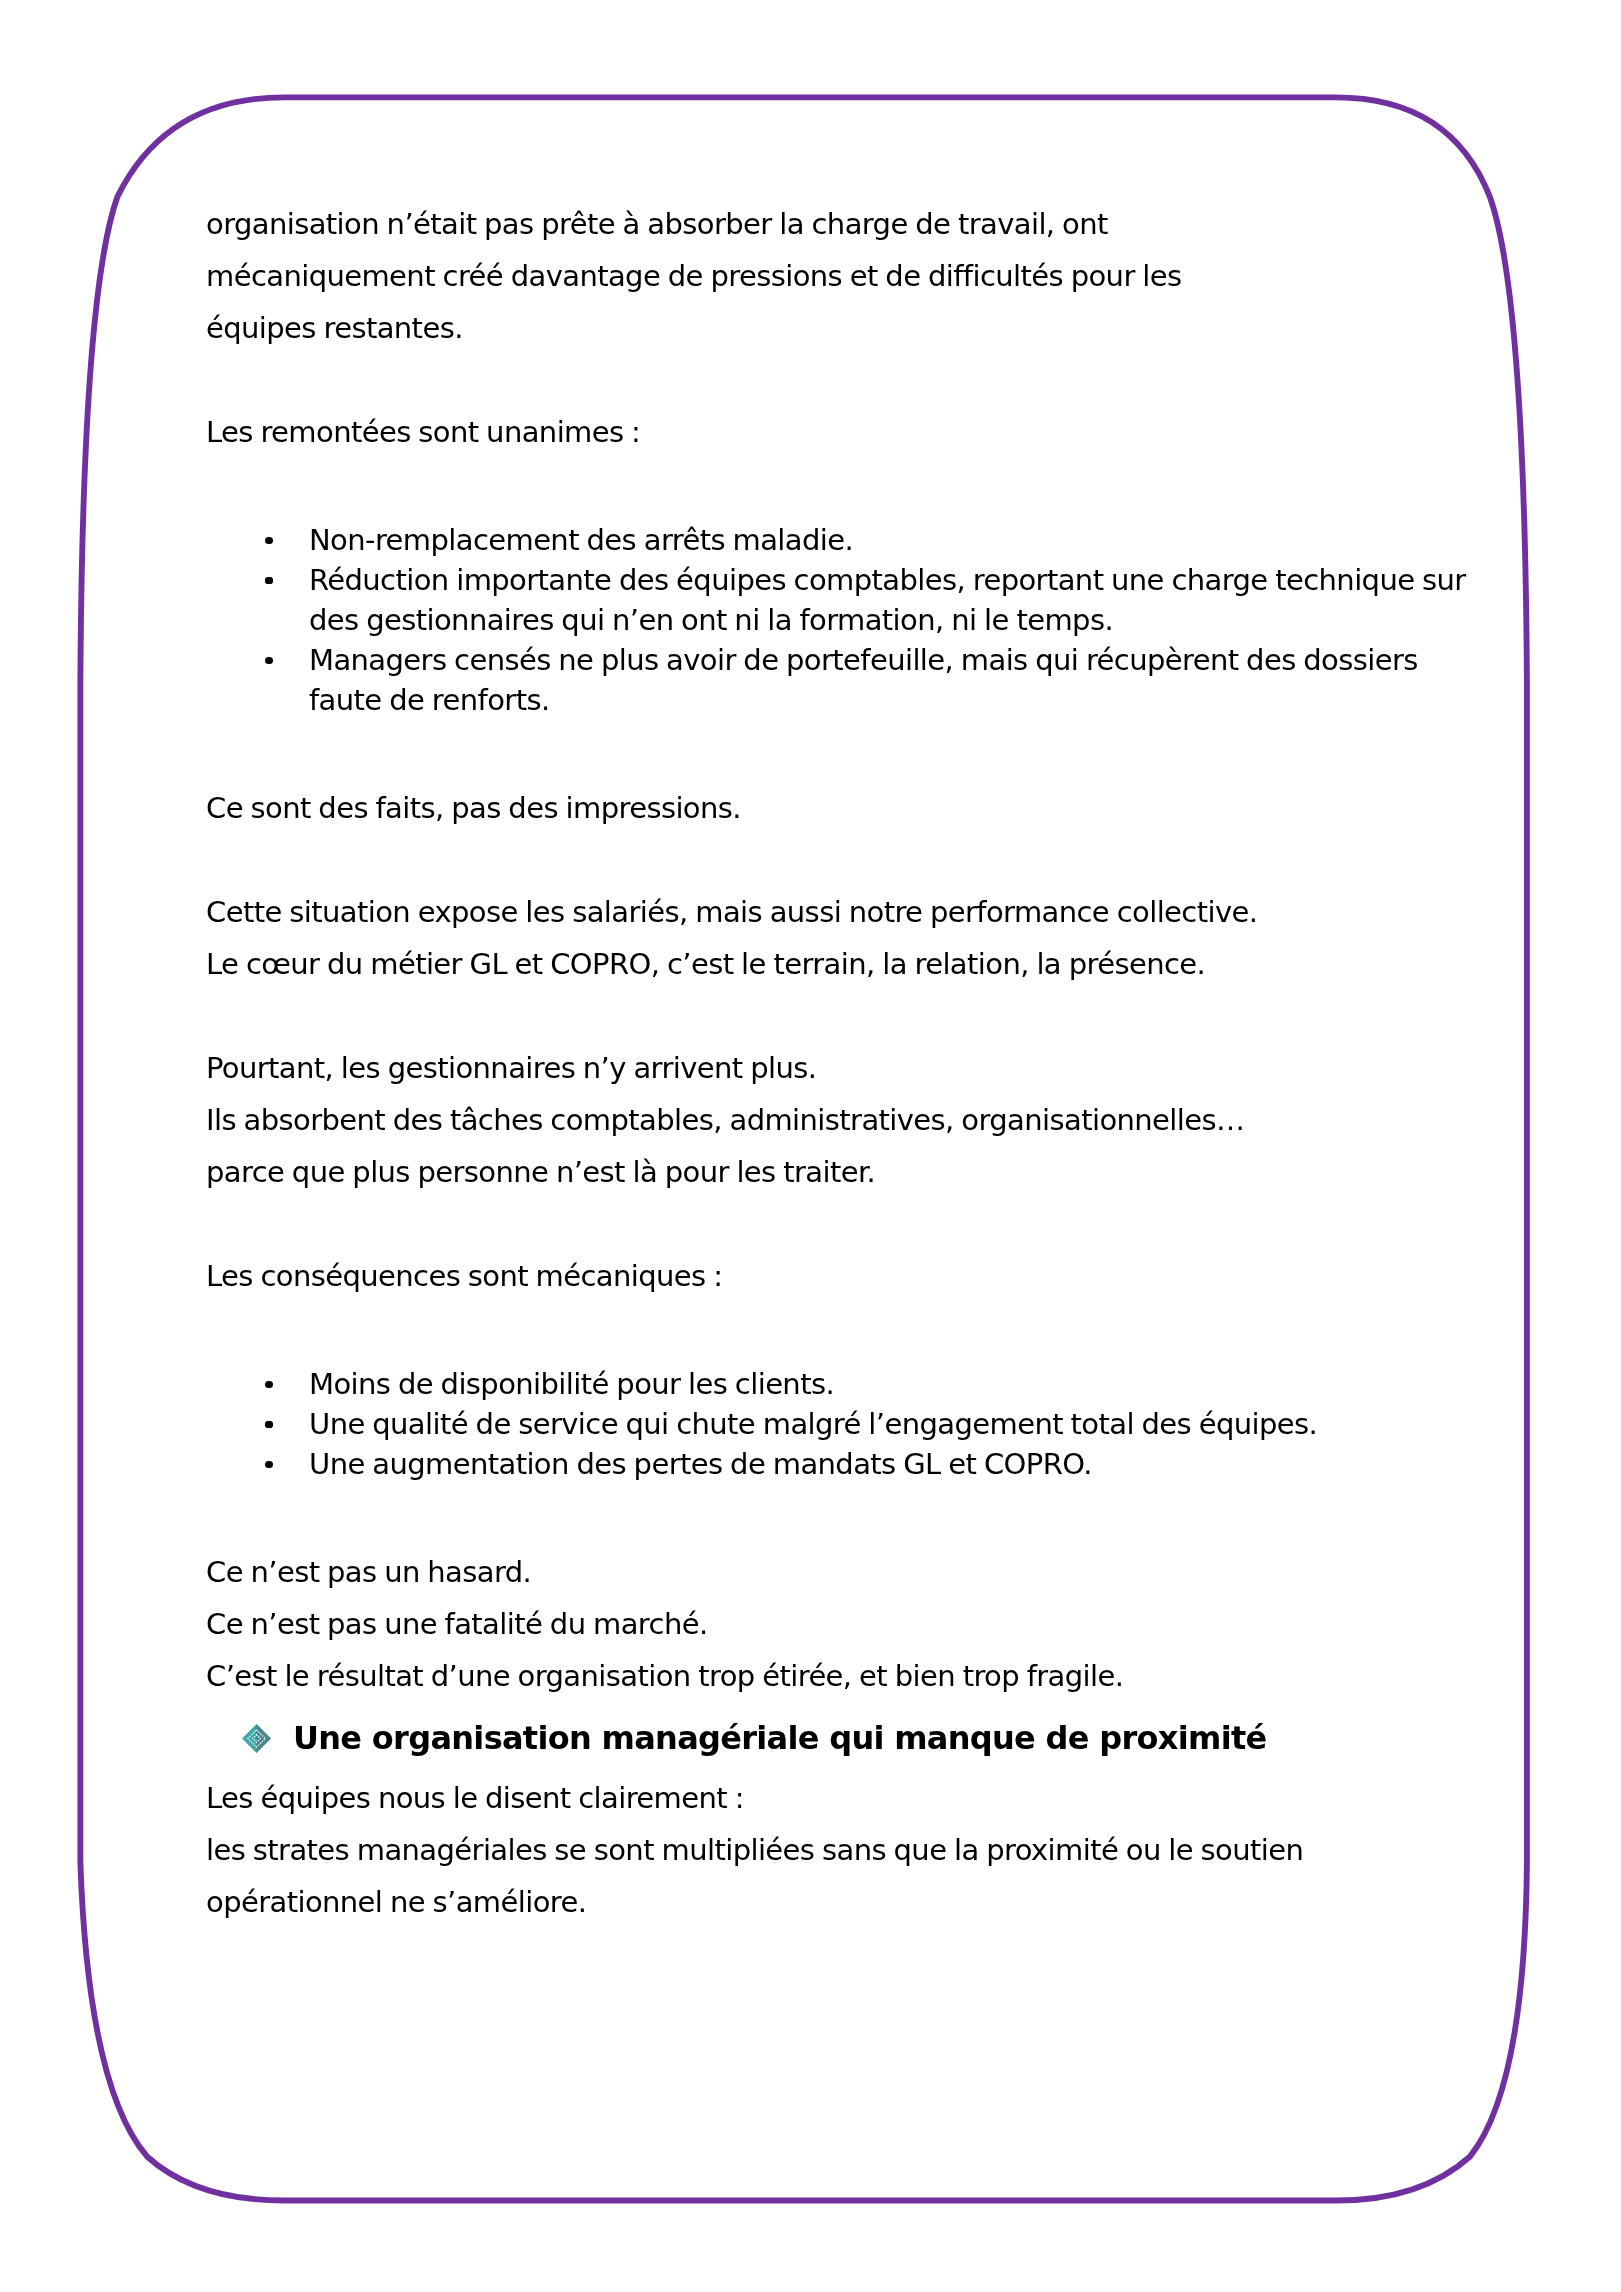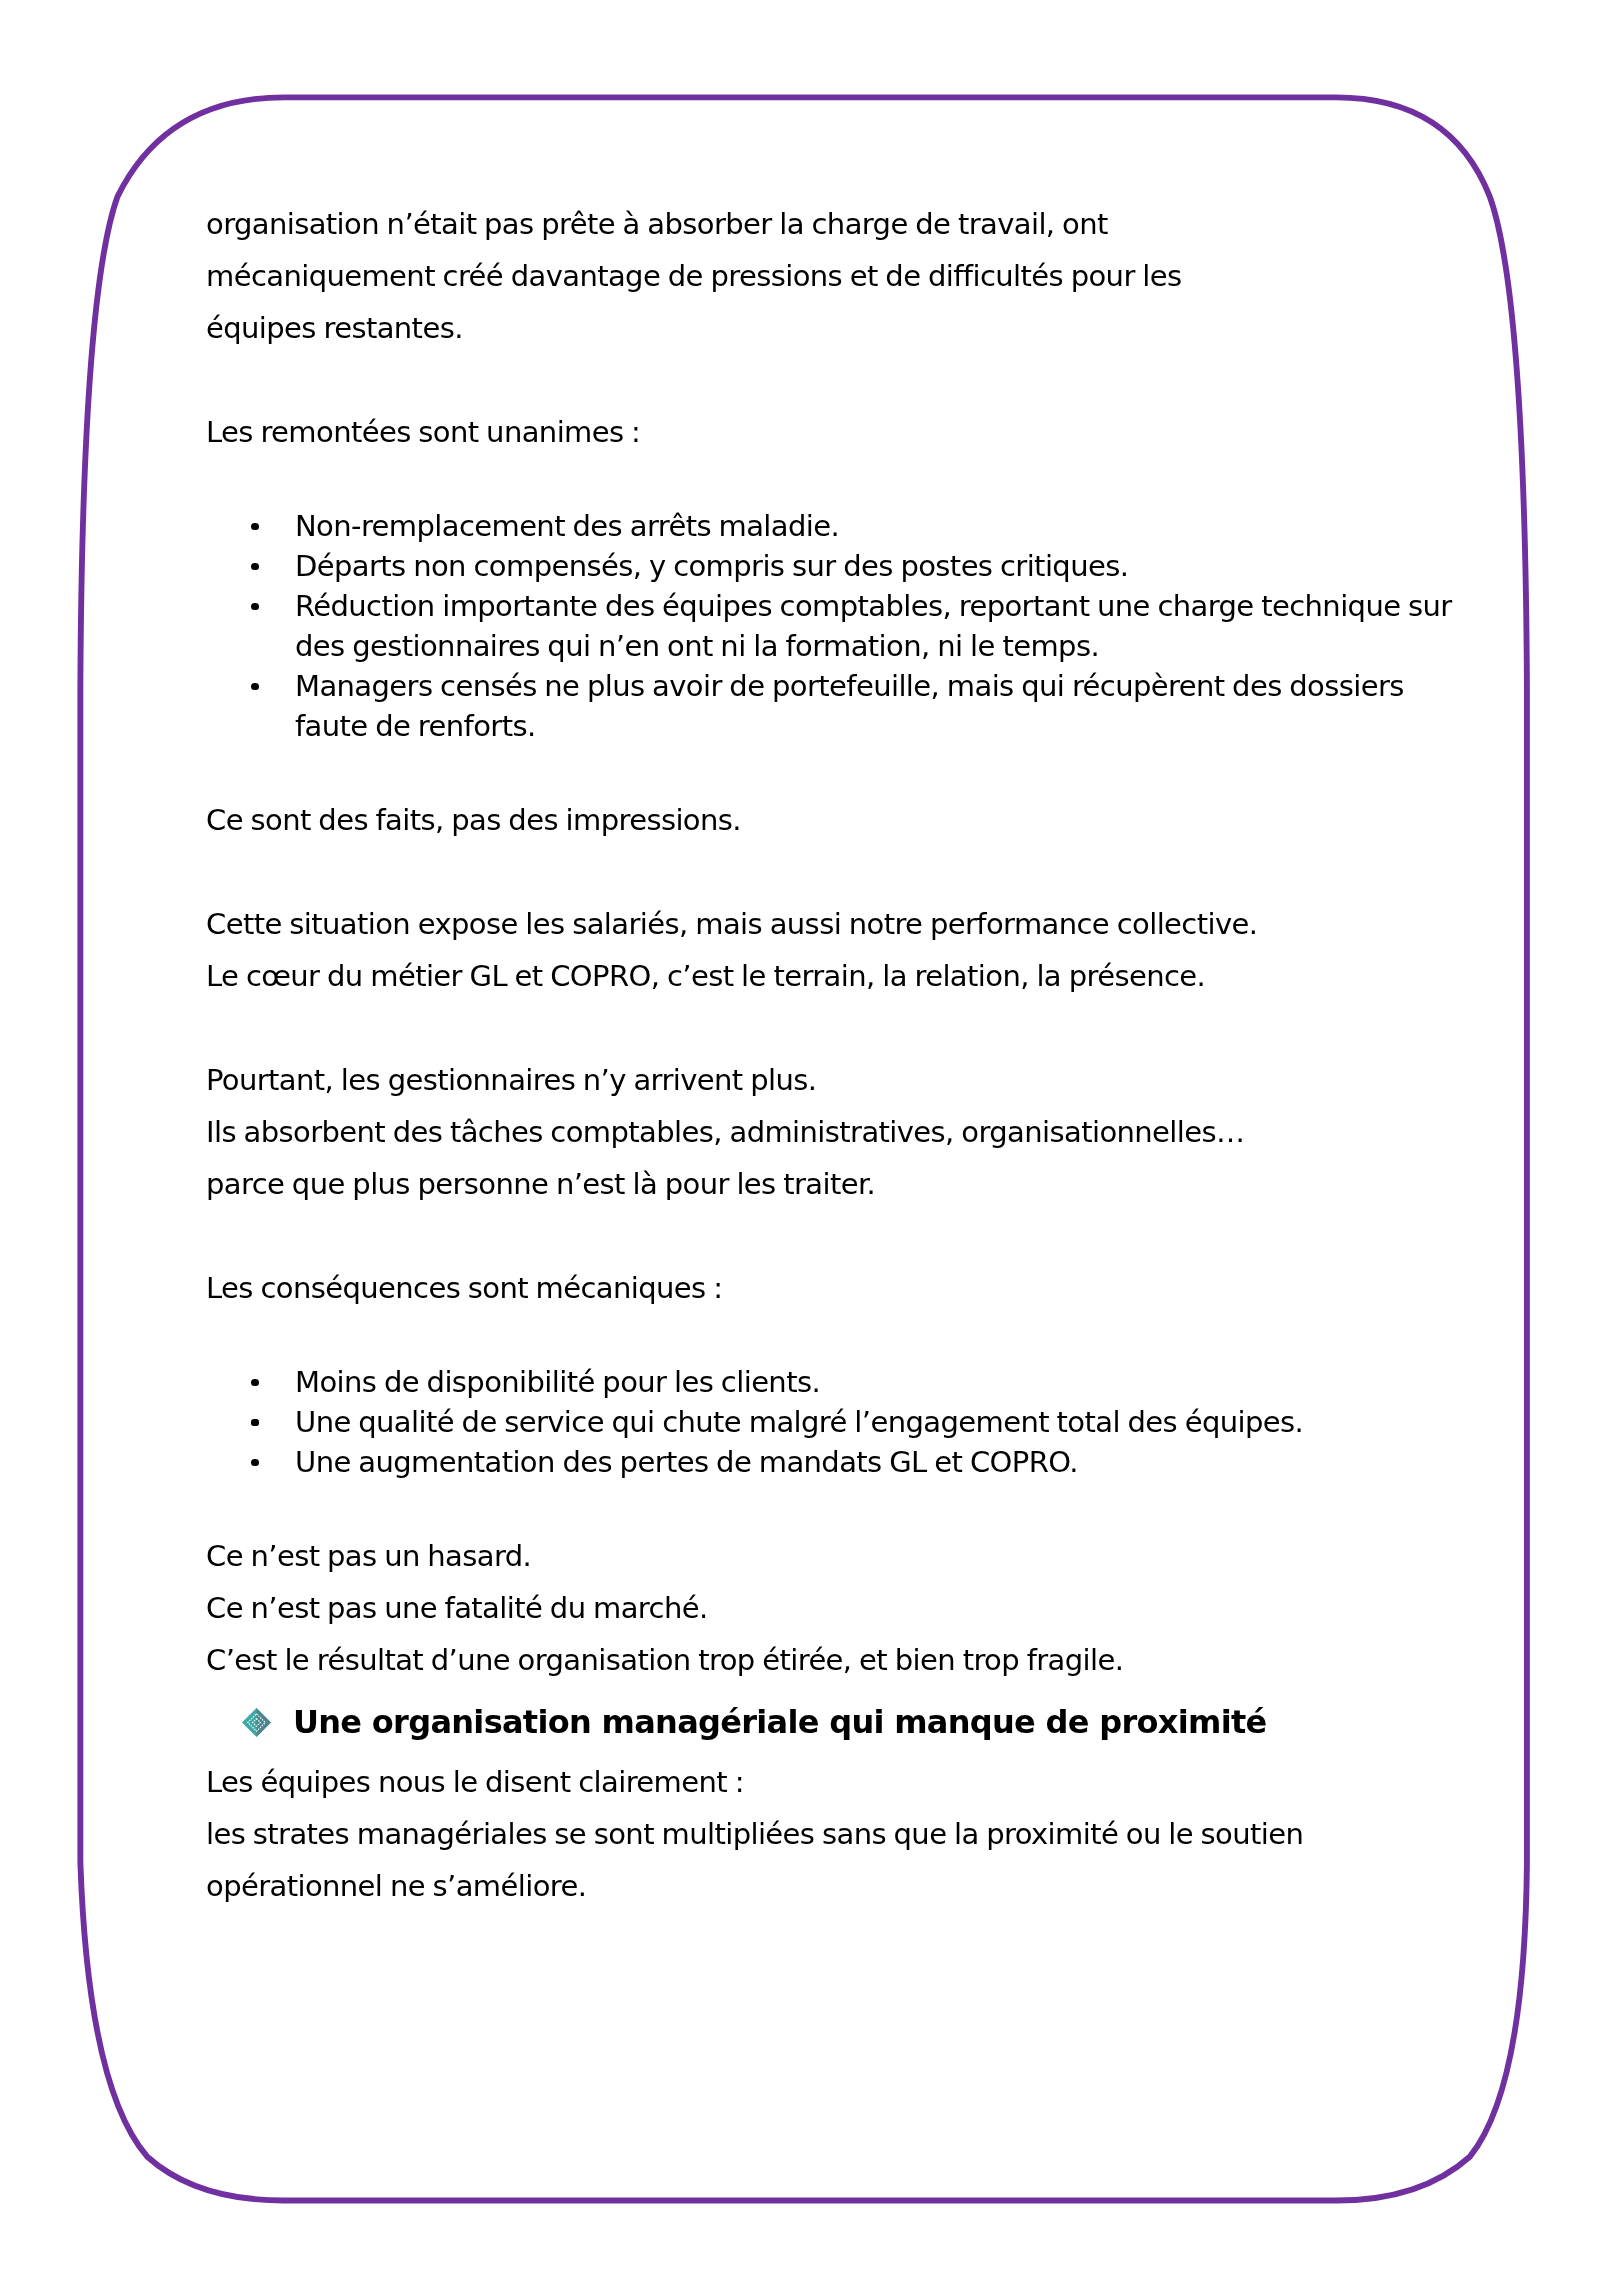"Non-remplacement des arrêts maladie." ul.bullets { margin: 2px -> 16px }
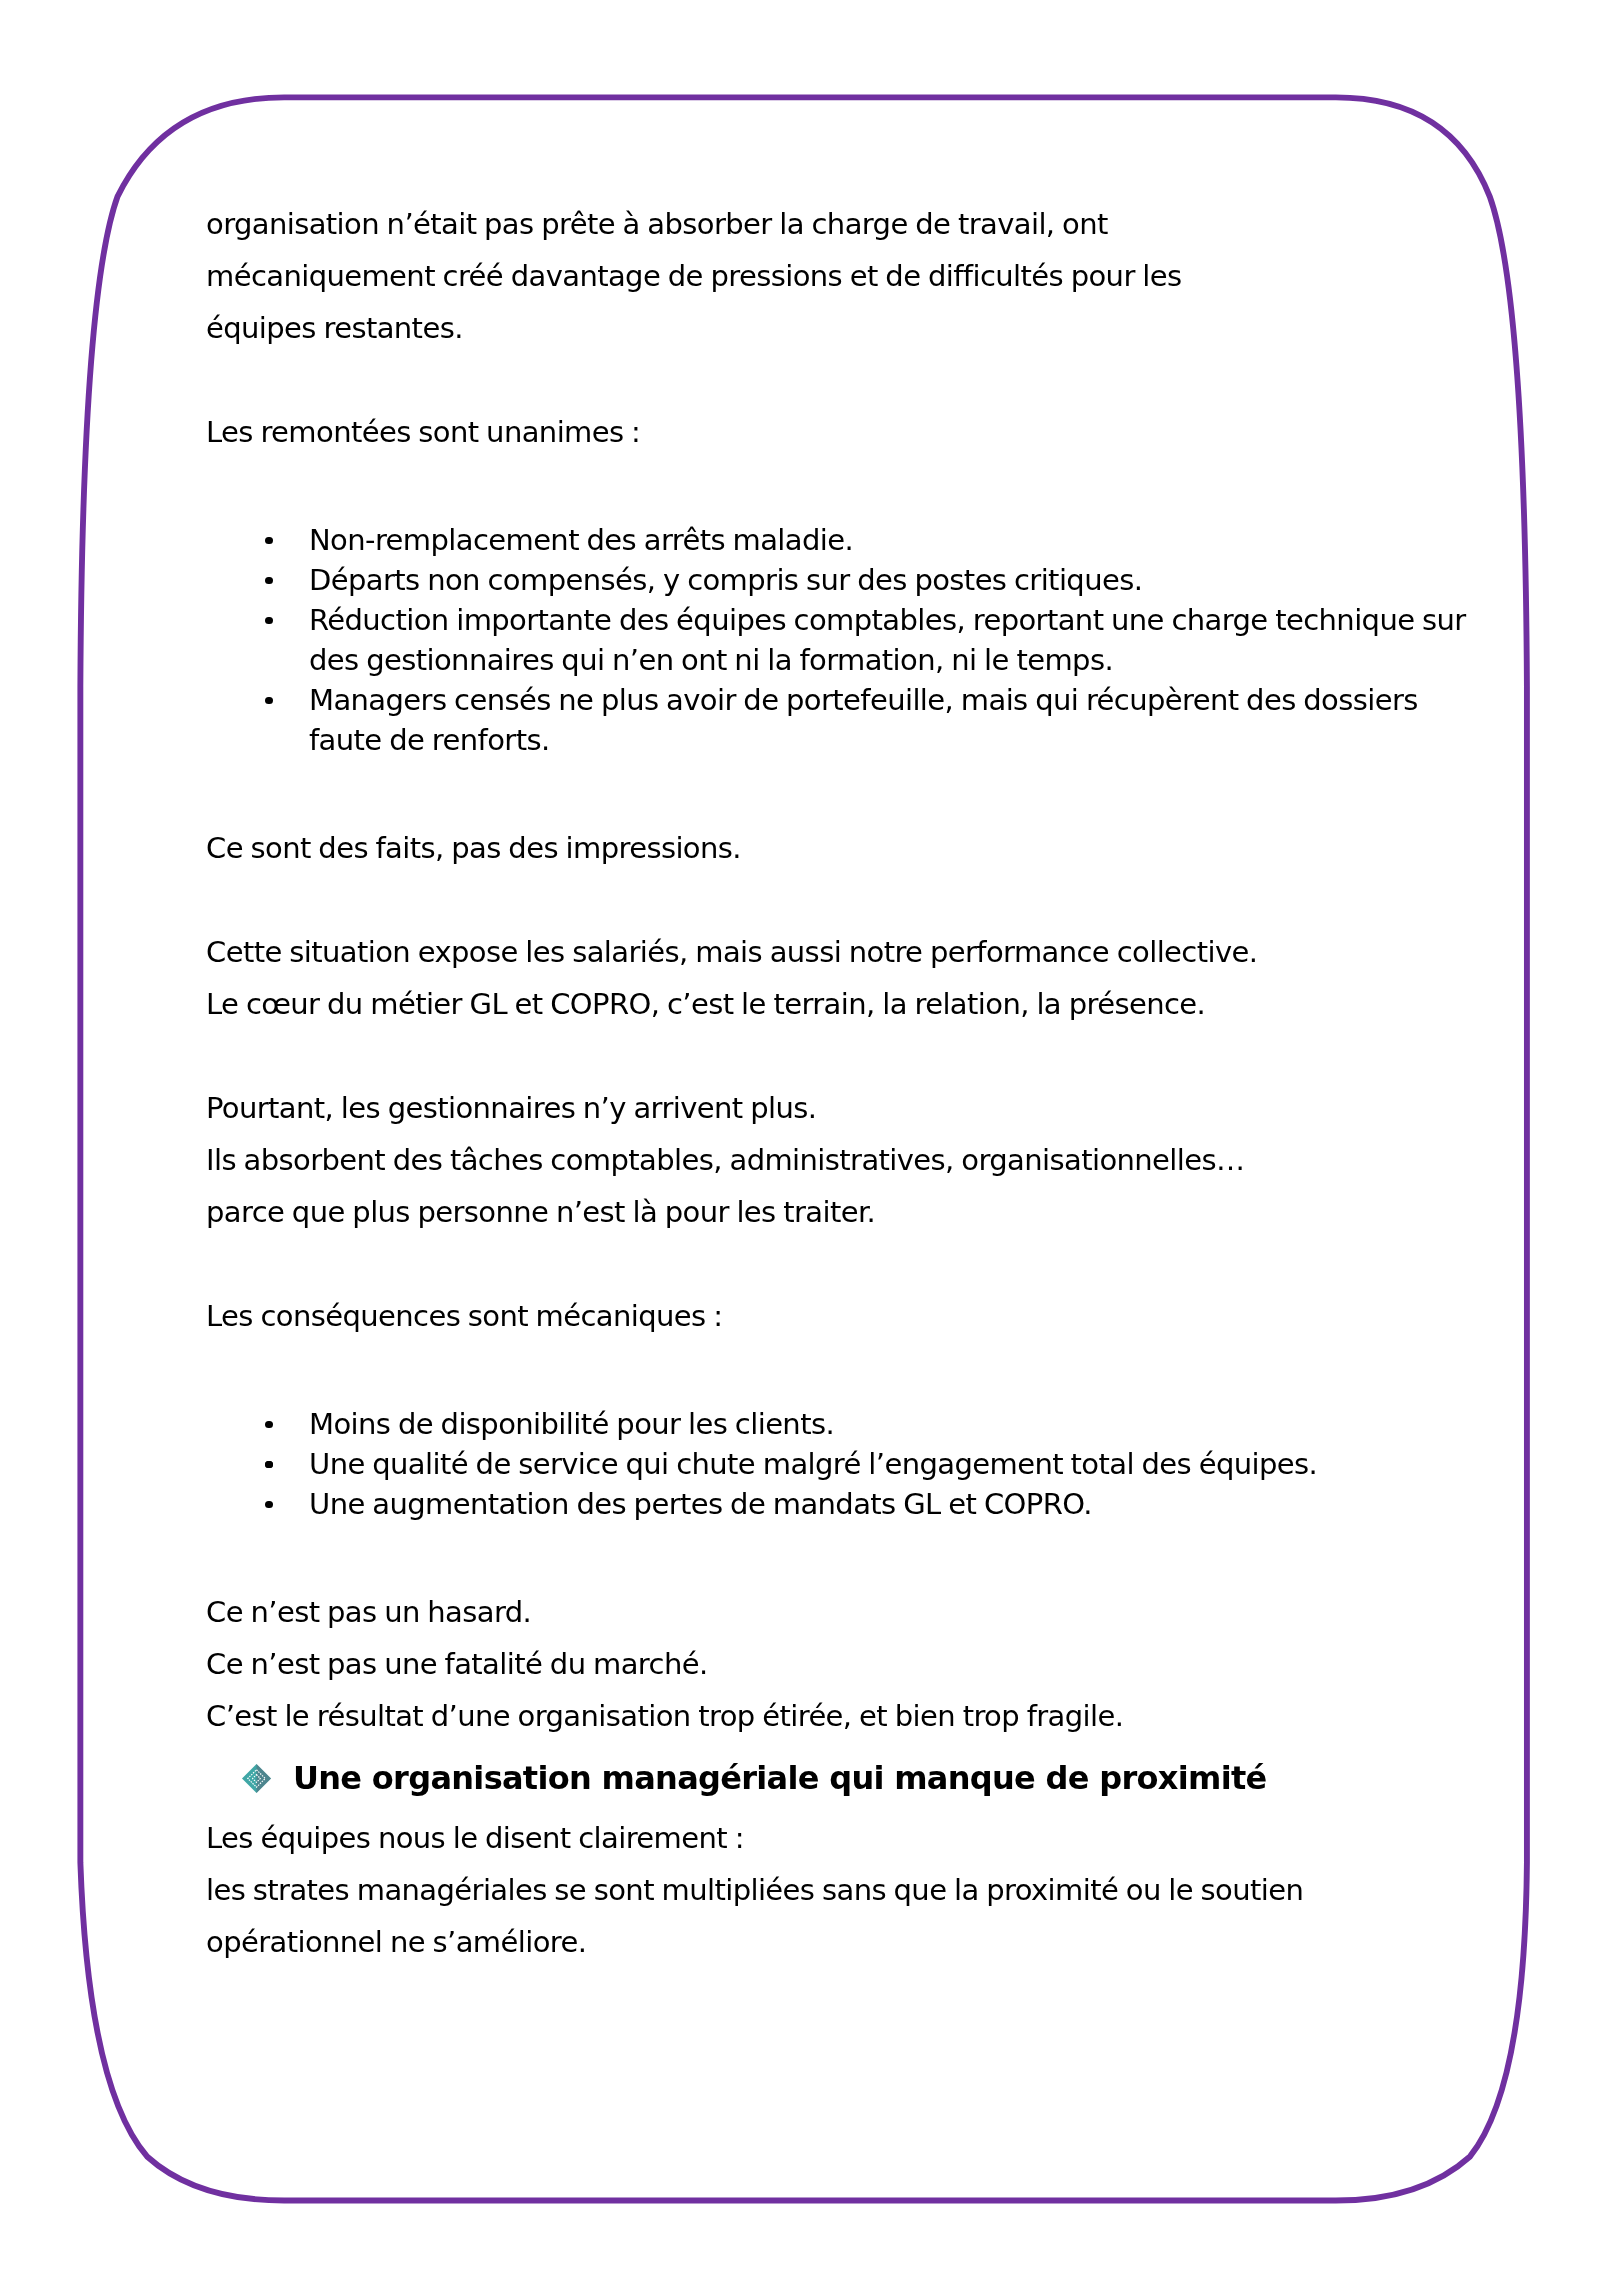"Départs non compensés, y compris" span { html: <span>Départs non compensés, y compris sur des postes critiques.</span> -> none }
